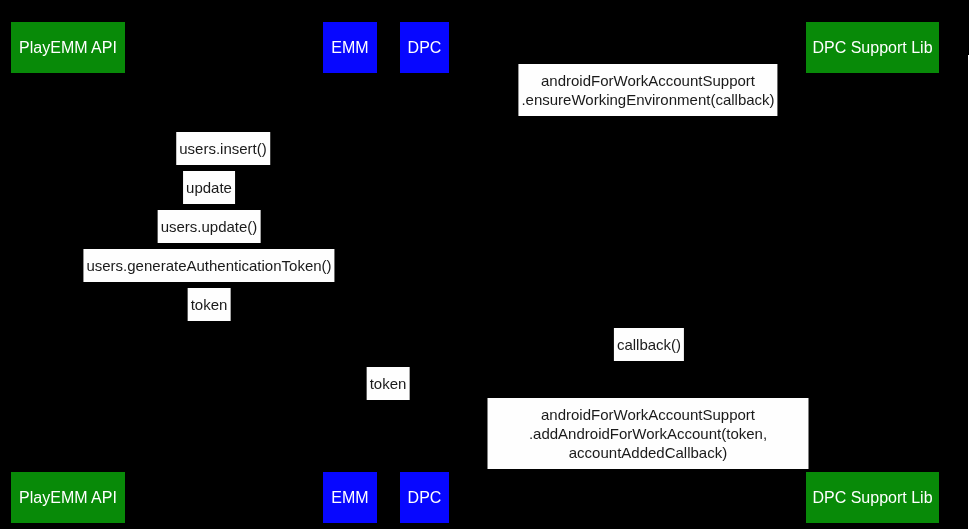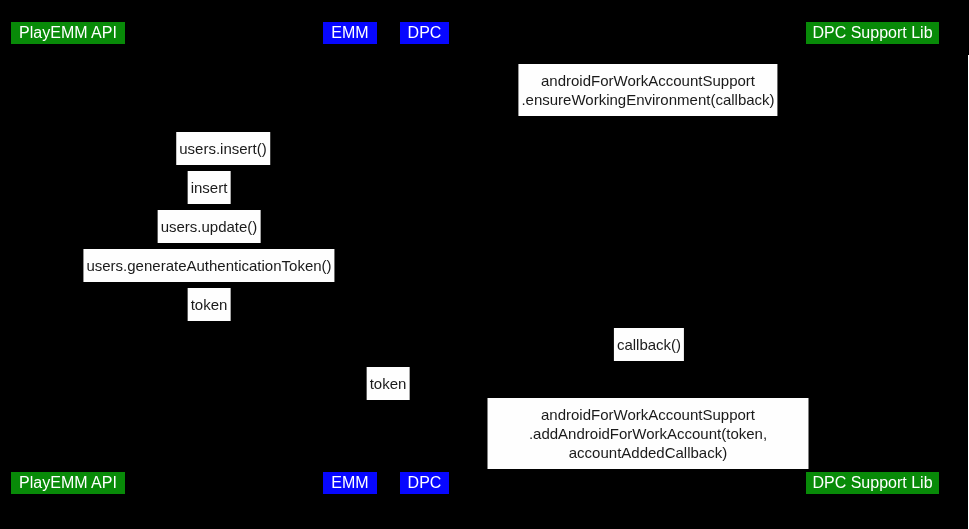"PlayEMM API" .actor { height: 22px -> 51px }
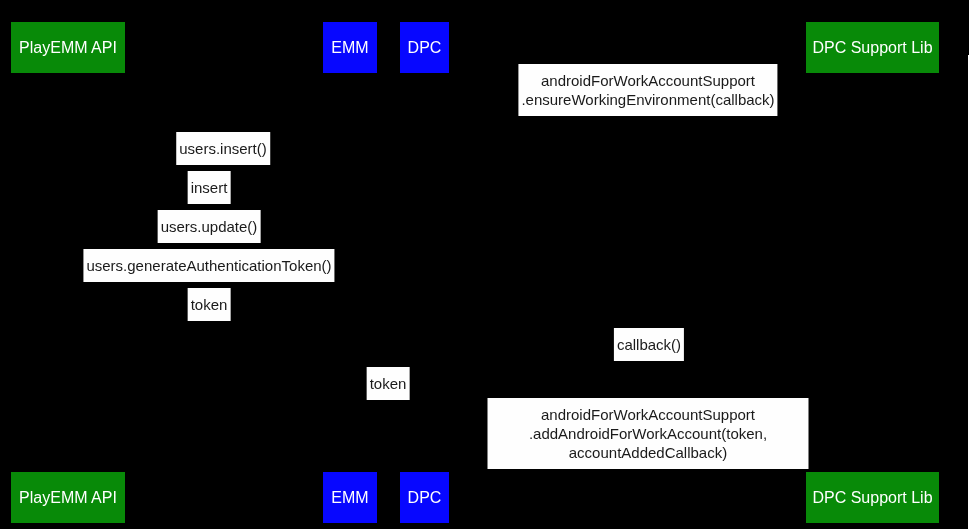"insert" div.msg { text: insert -> update }
